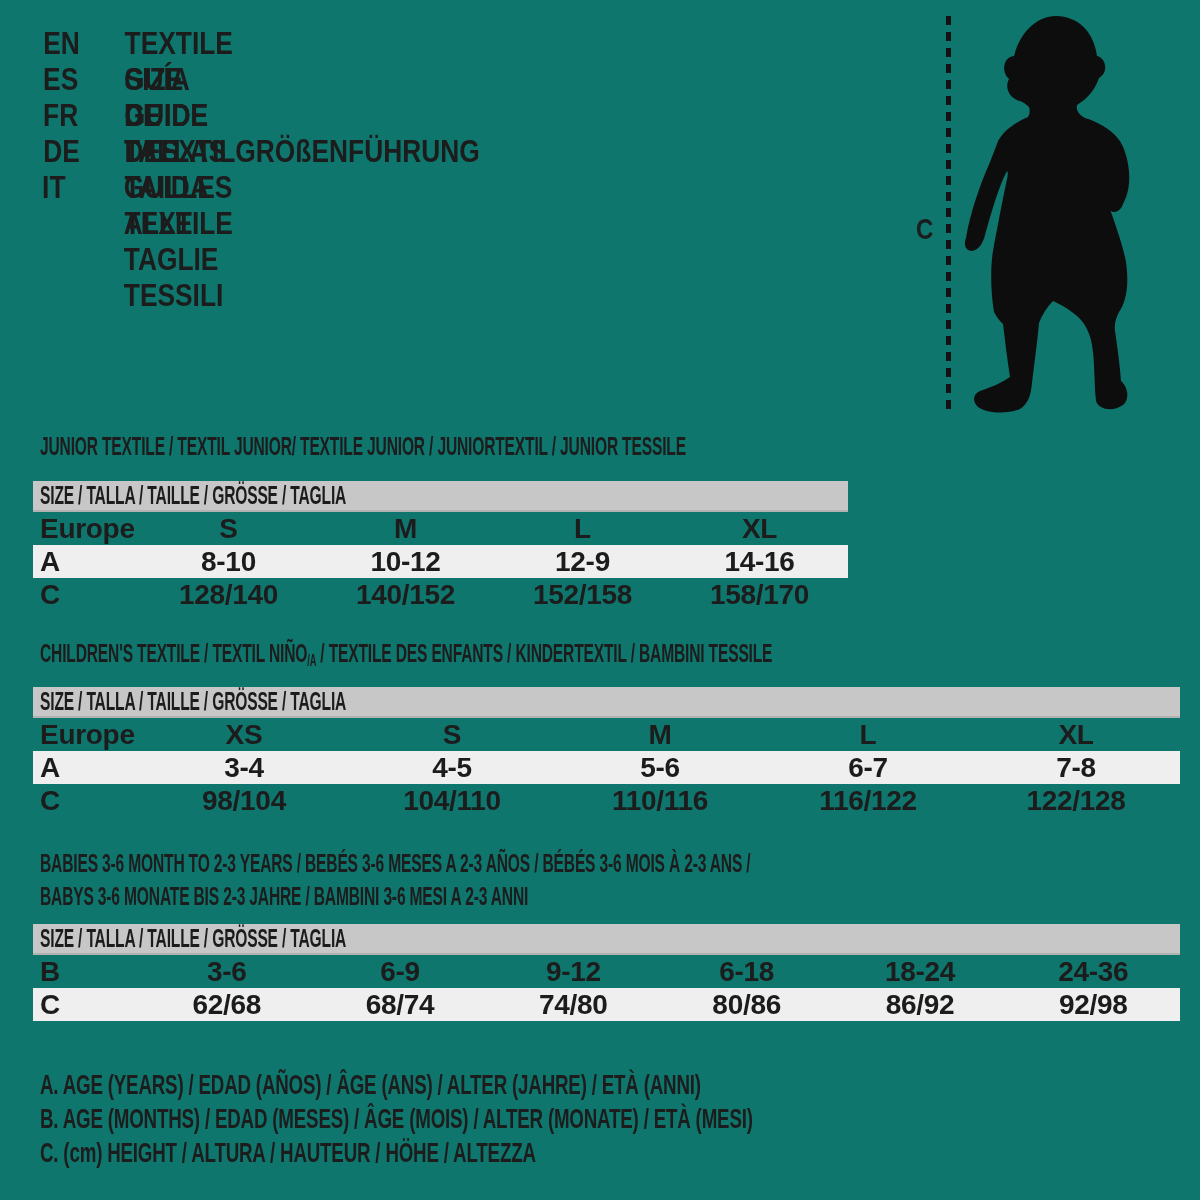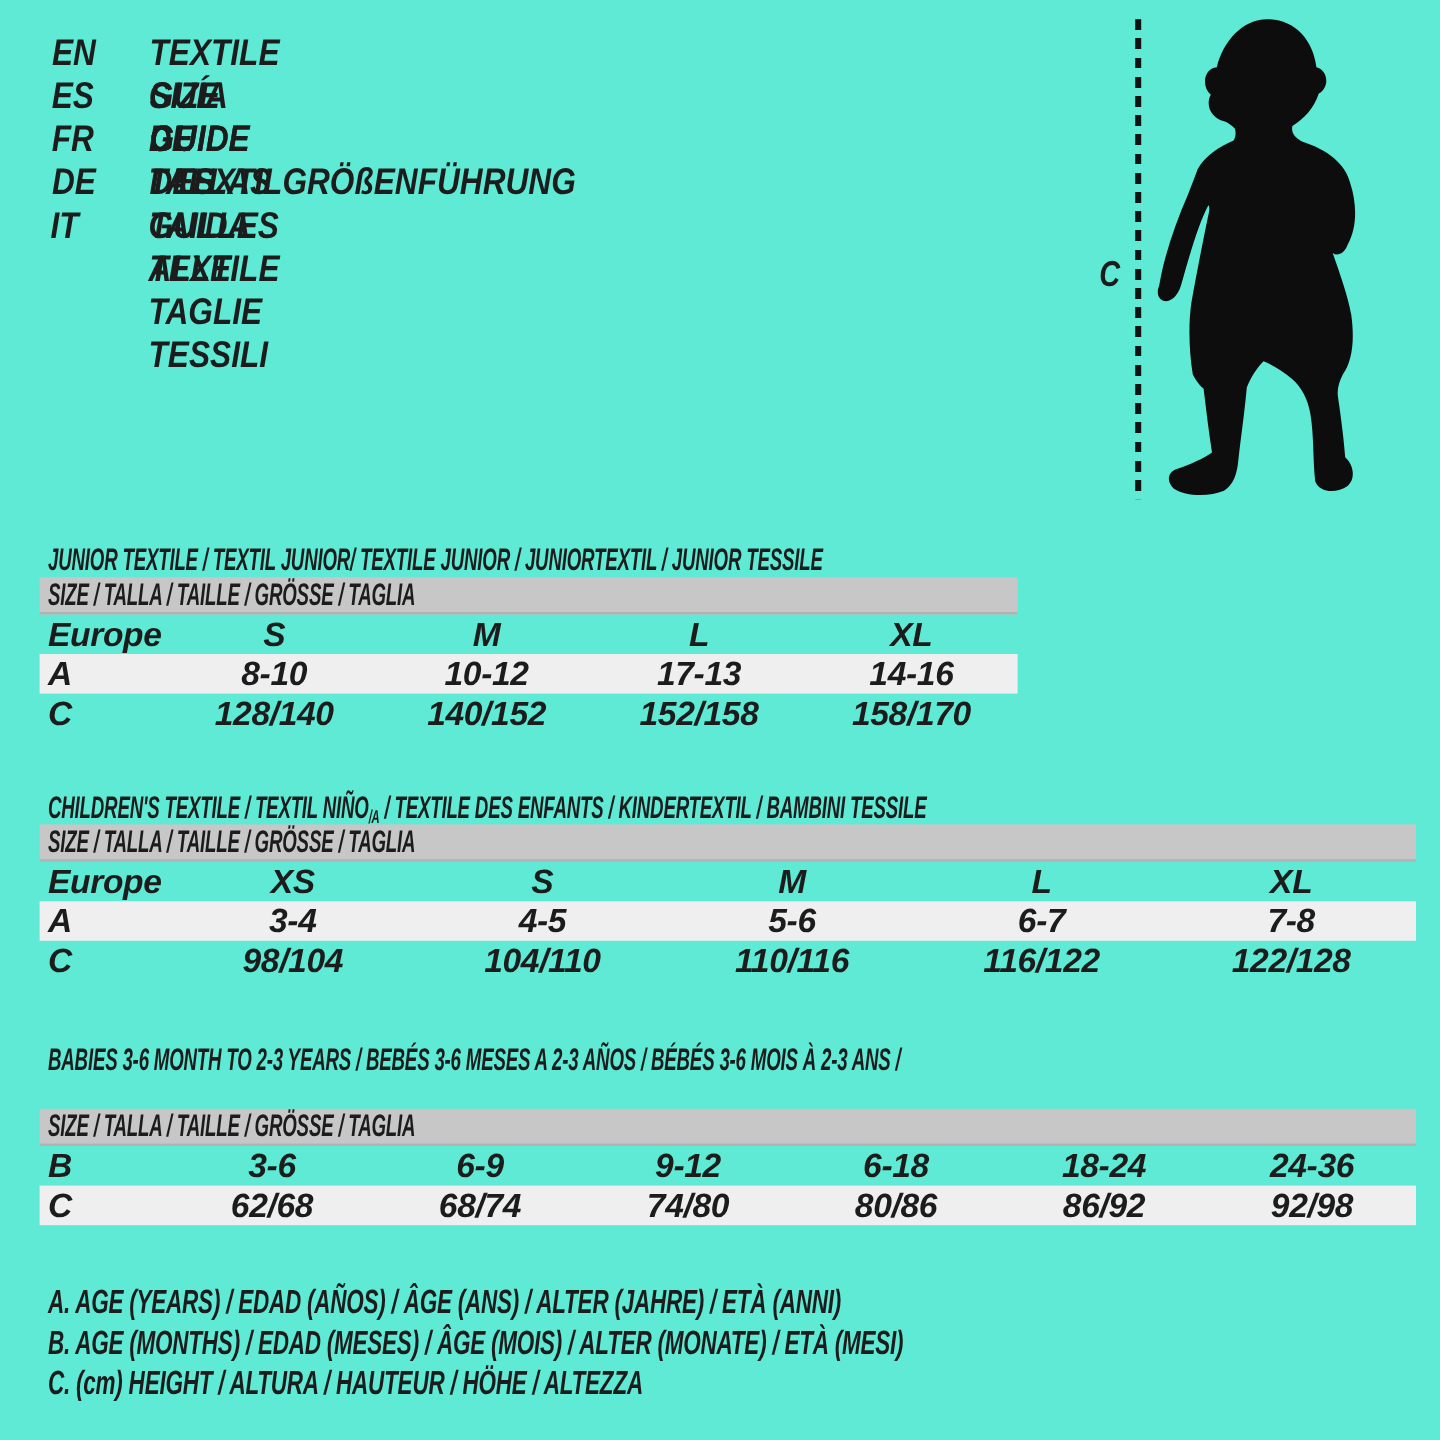"EN" .page { background: #5eead4 -> #0f766e; font-style: italic -> none }
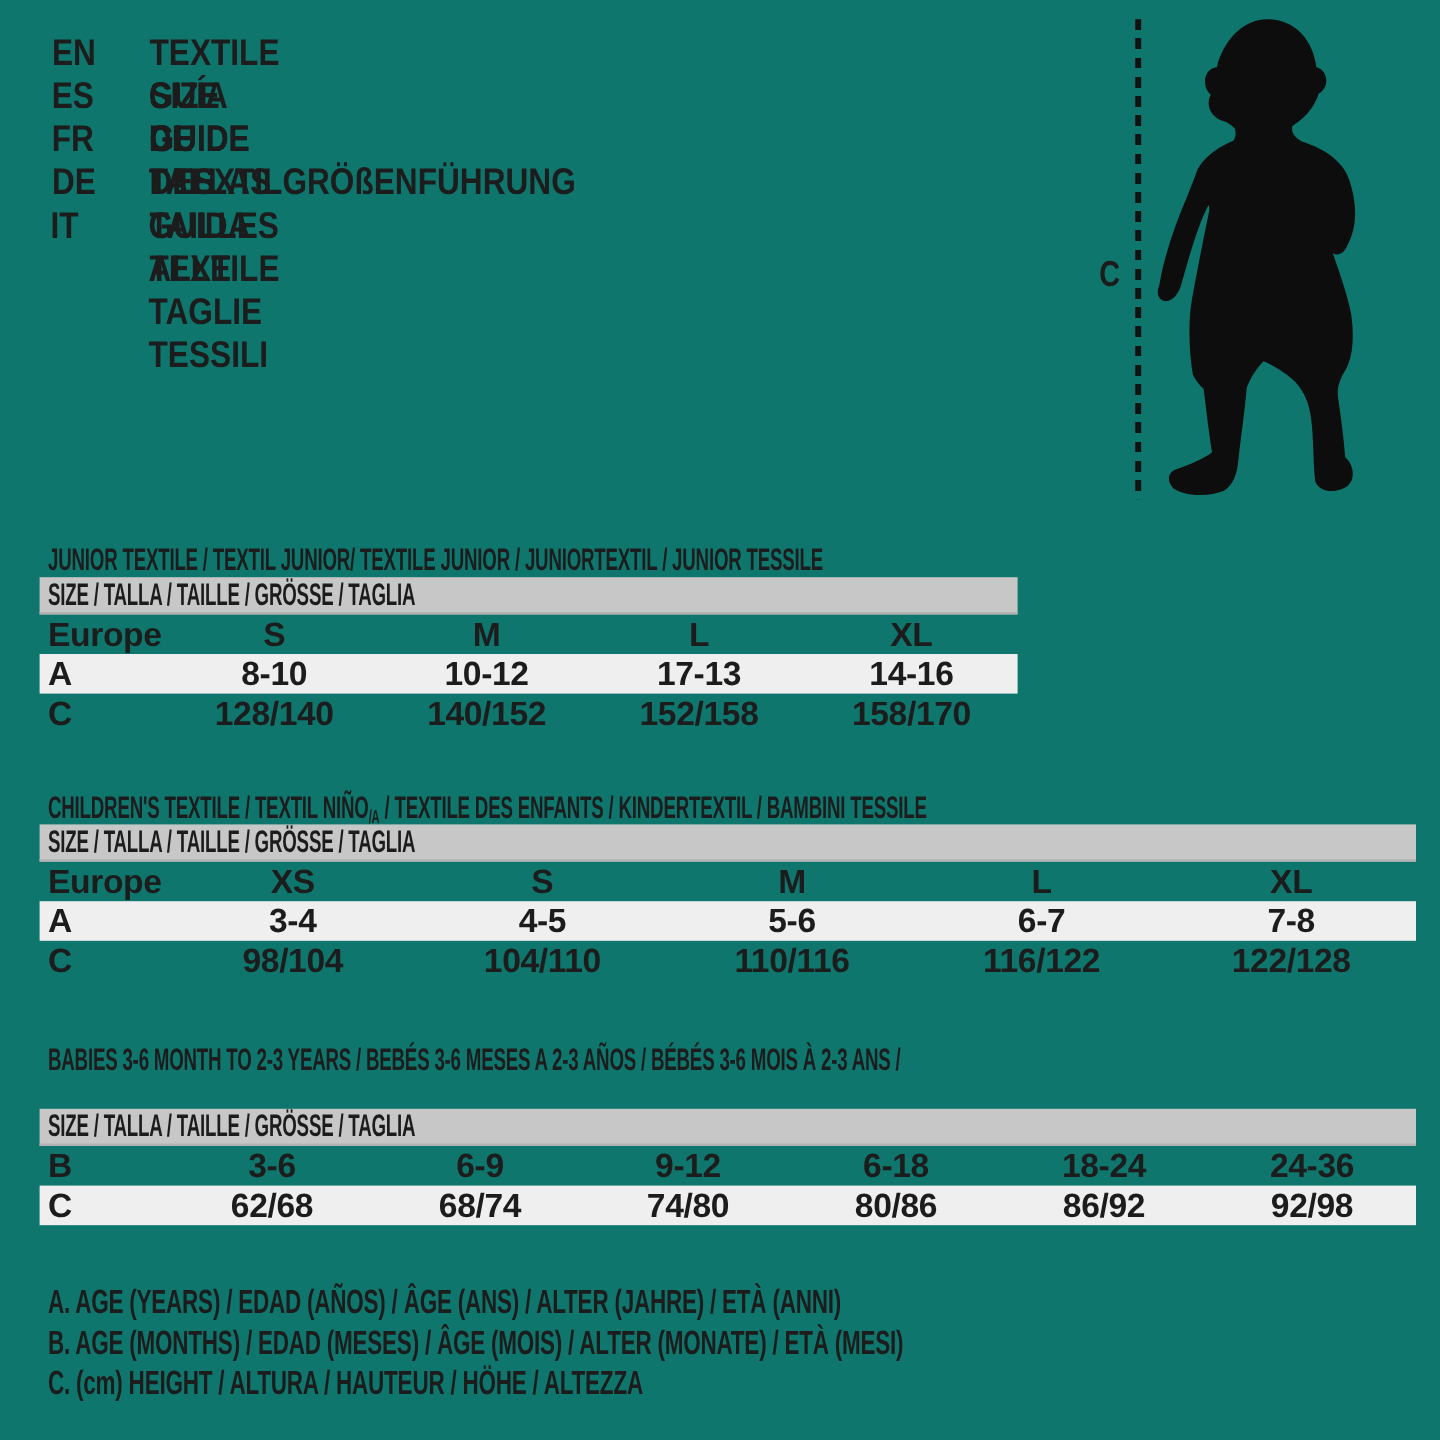"JUNIOR TEXTILE / TEXTIL JUNIOR/" .sec-title { margin-top: 20px -> none }
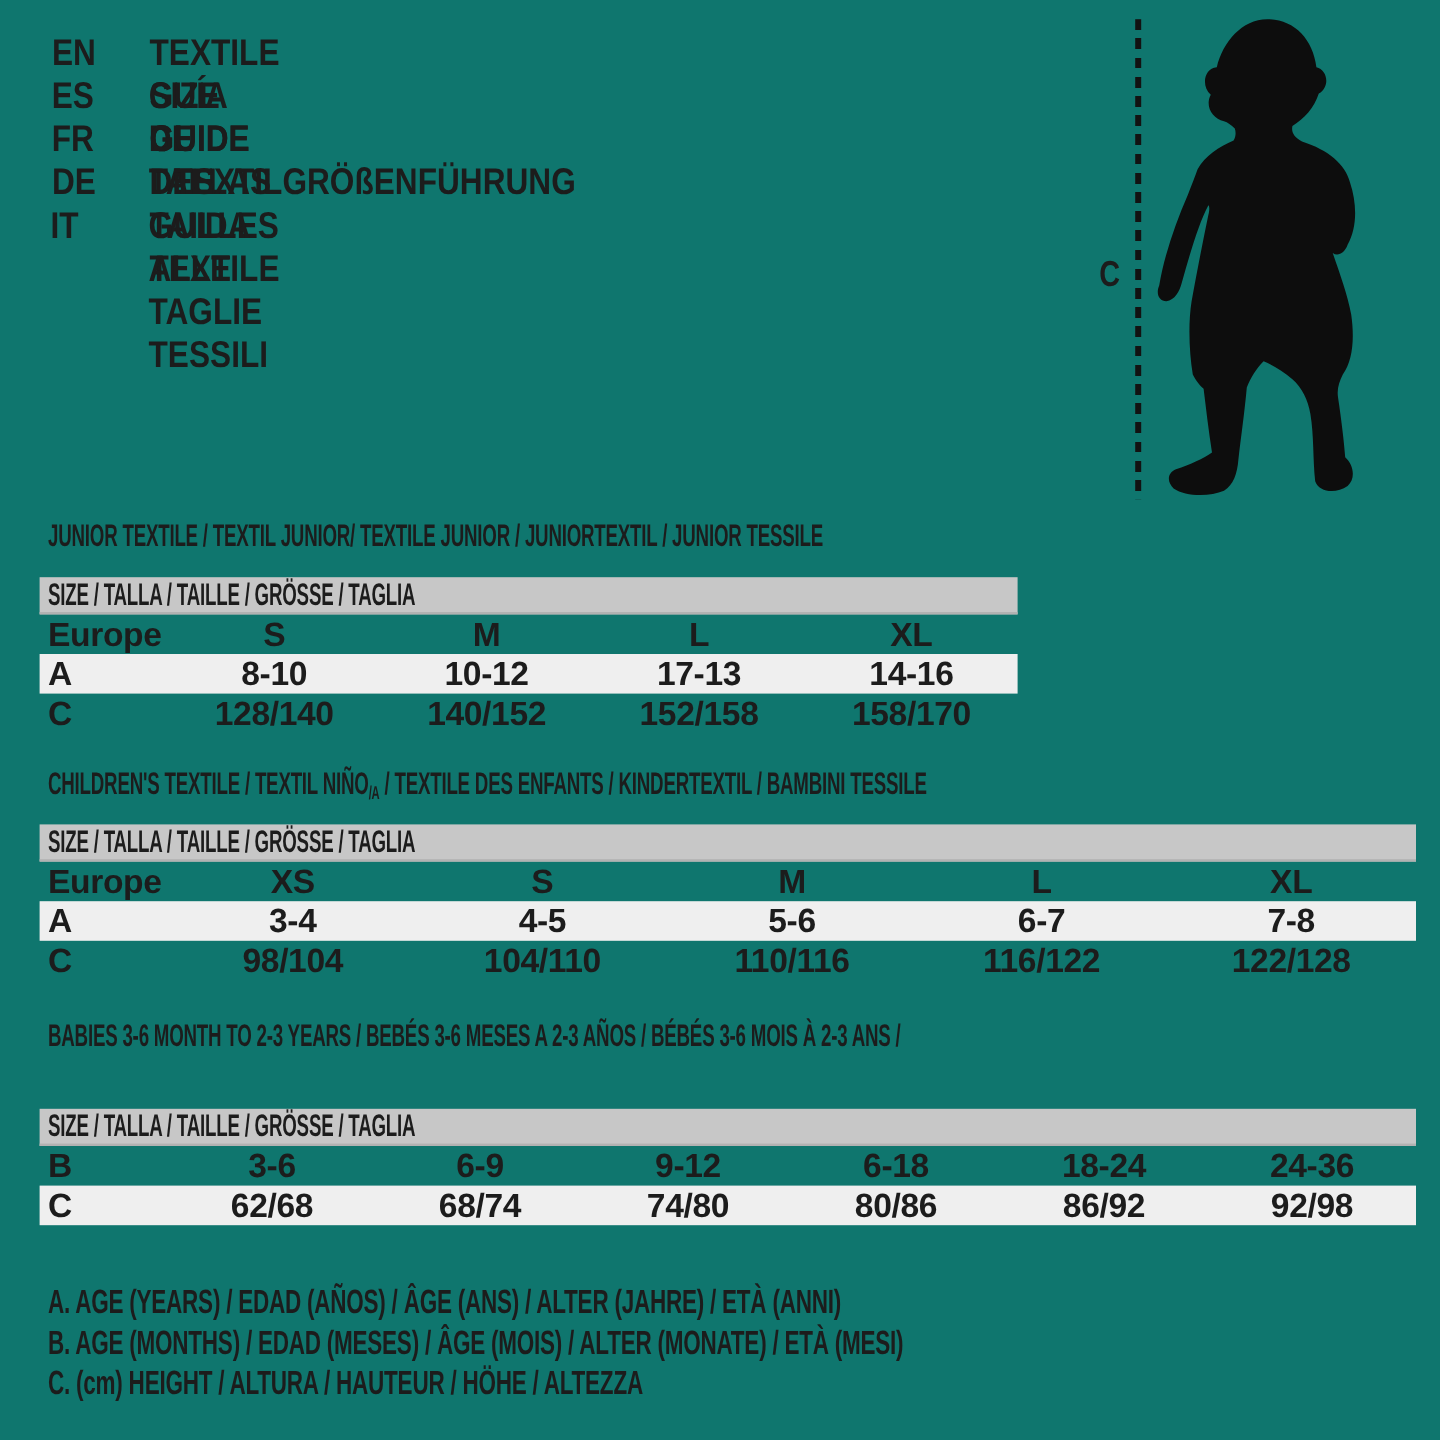"17-13" span.cell { text: 17-13 -> 12-9 }
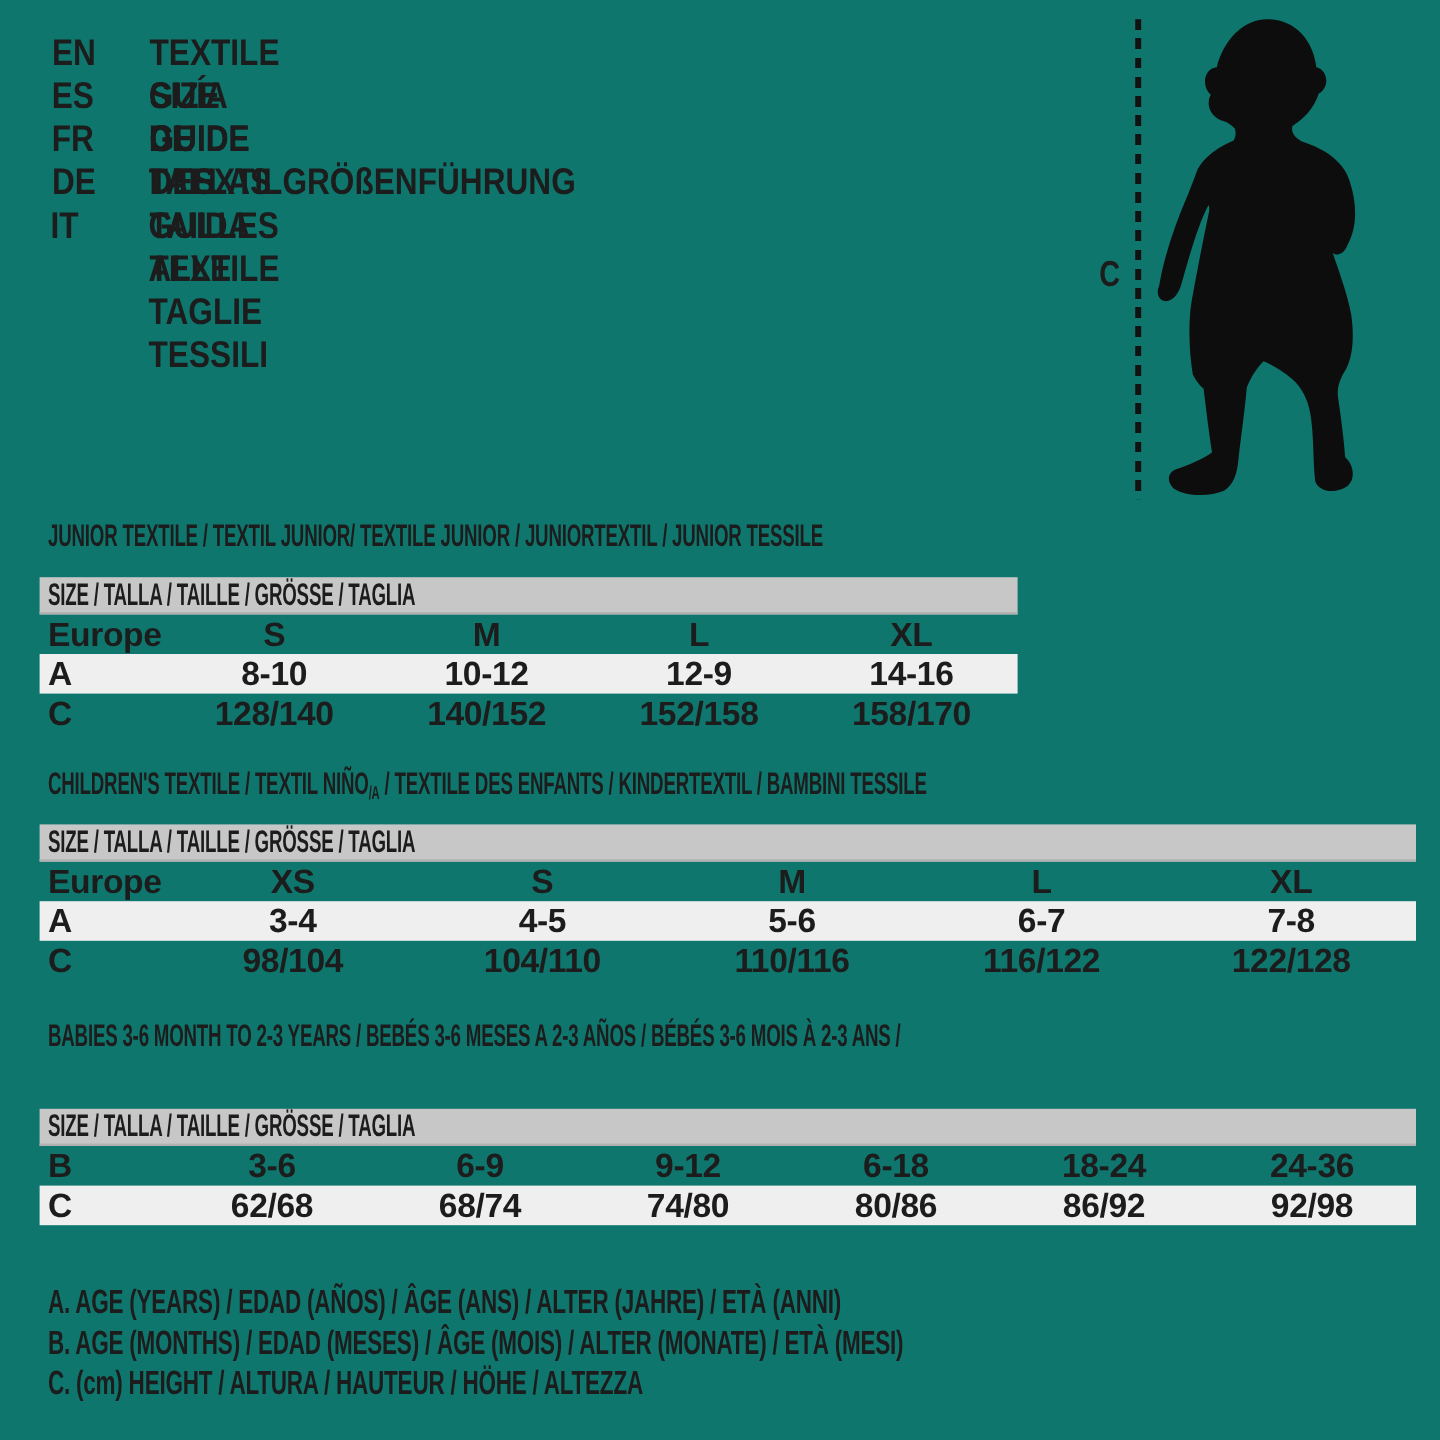"BABYS 3-6 MONATE BIS 2-3" div.sec-title { html: none -> <div> <span>BABYS 3-6 MONATE BIS 2-3 JAHRE / BAMBINI 3-6 MESI A 2-3 ANNI</span> </div> }
